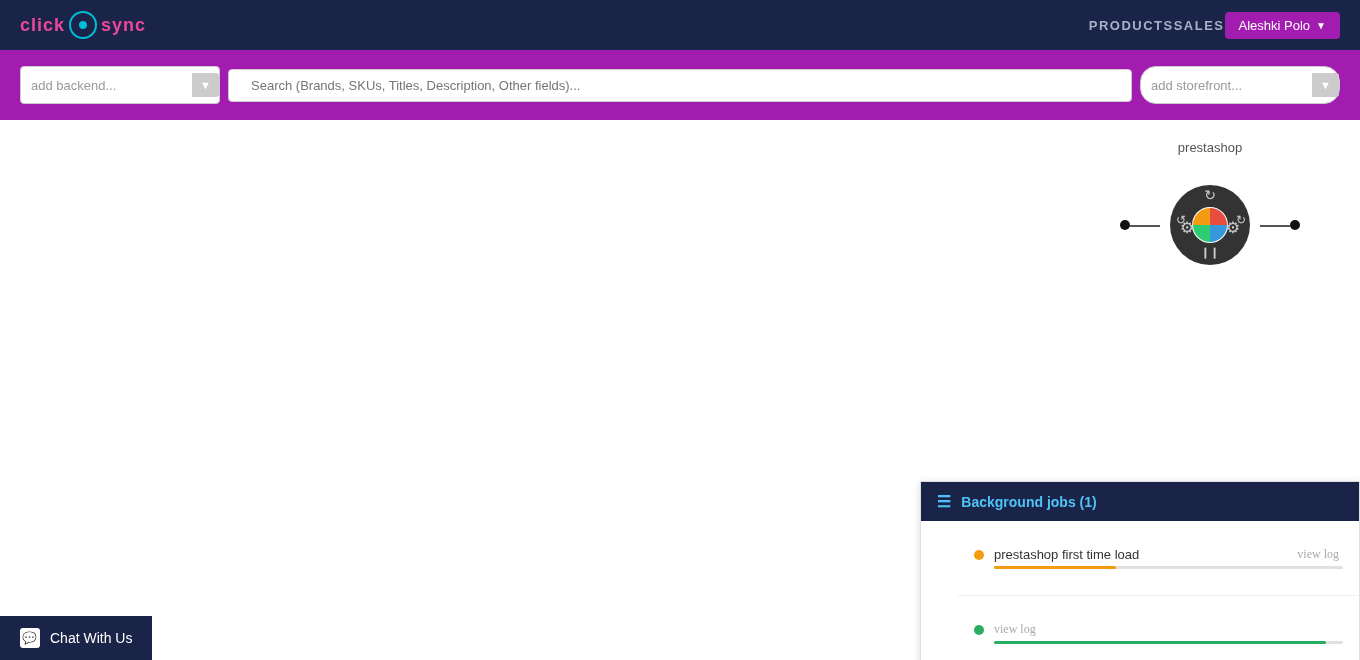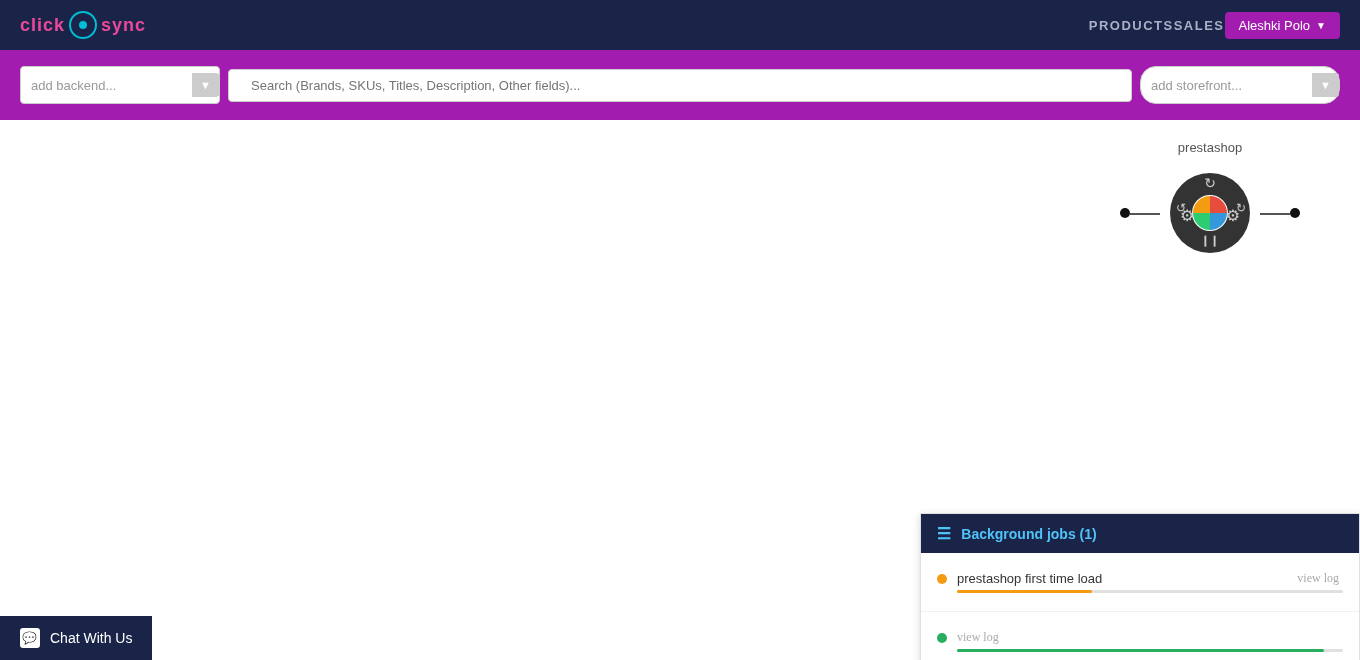"prestashop" .ps-label { margin-bottom: 8px -> 20px }
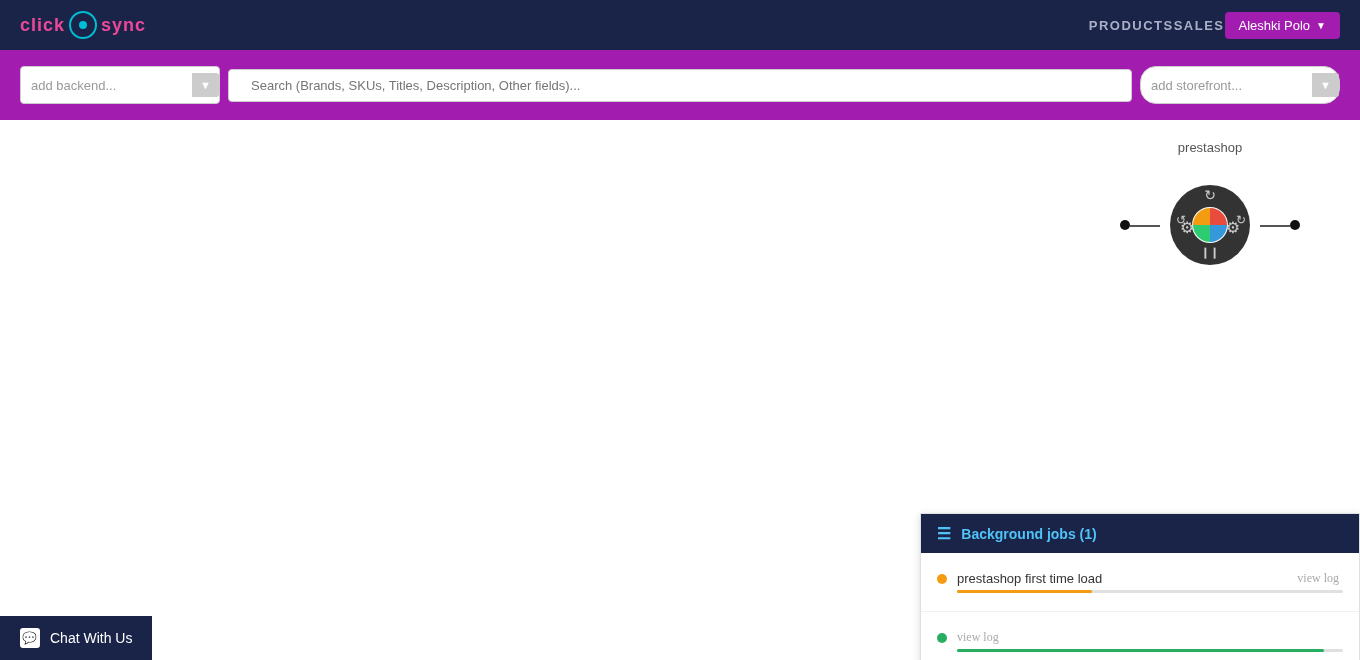"prestashop first time load" .bg-job-item { margin-left: none -> 37px; padding: 18px 16px -> 26px 16px }
